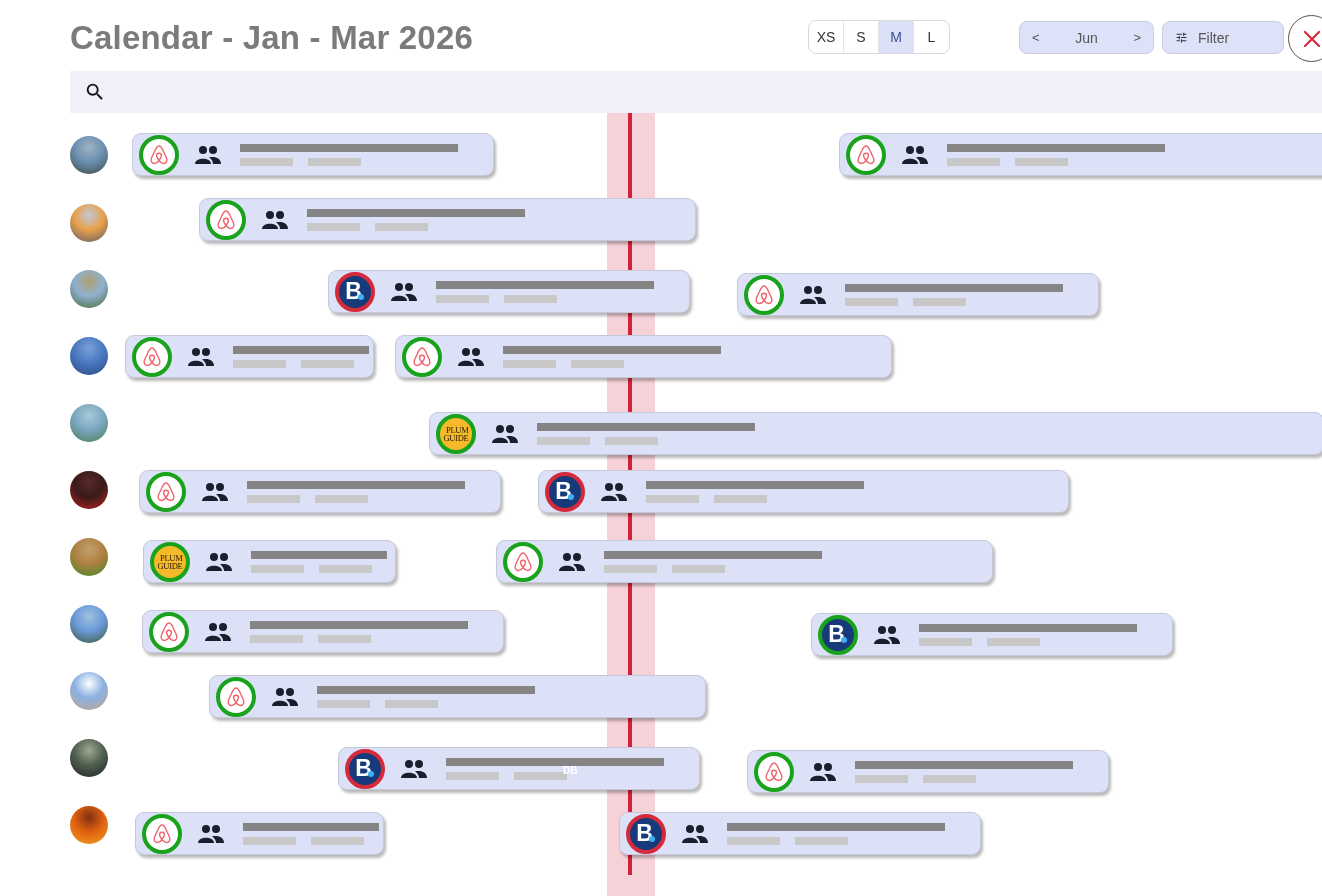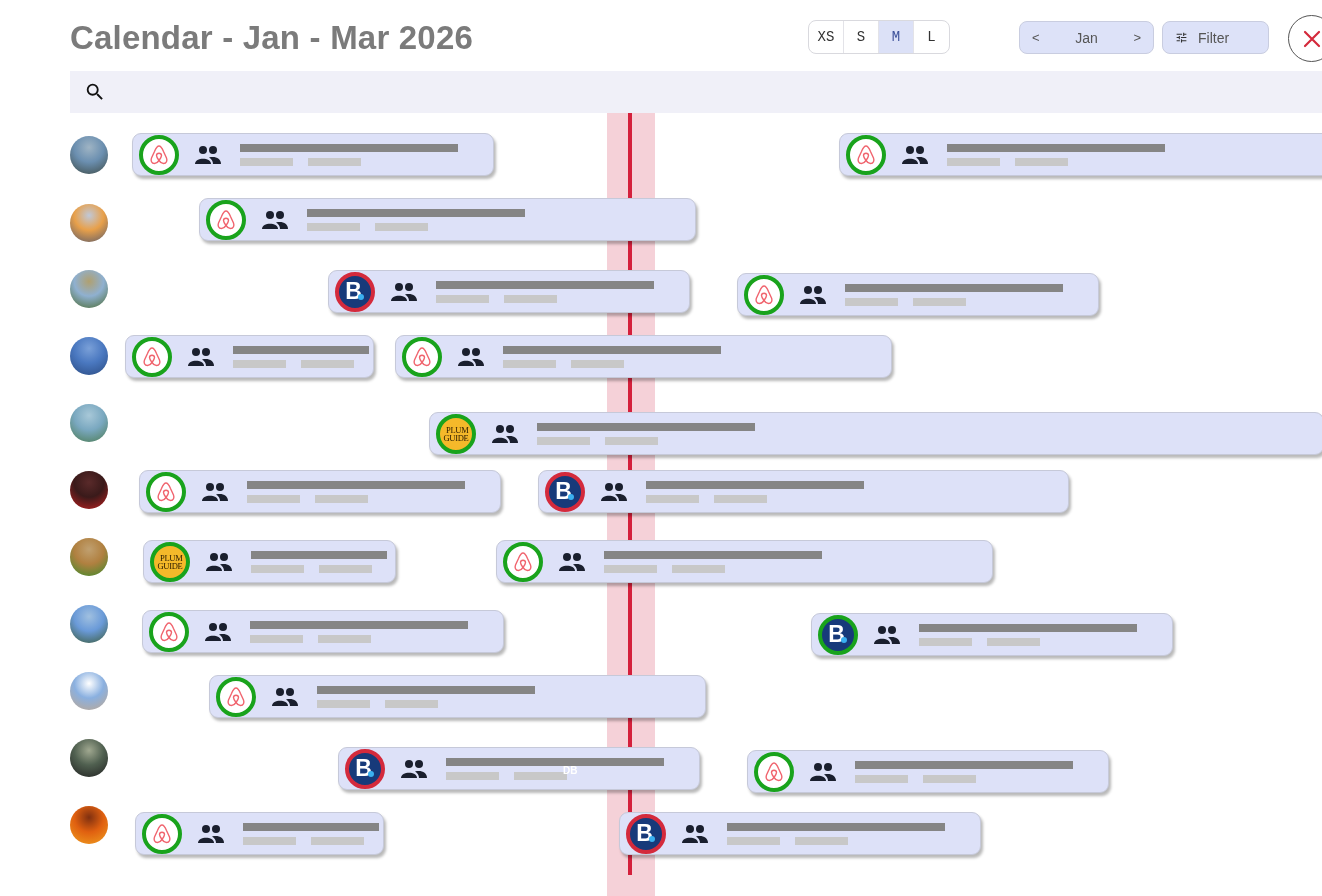"XS" .size-toggle .opt { font-family: Liberation Mono, monospace -> none }
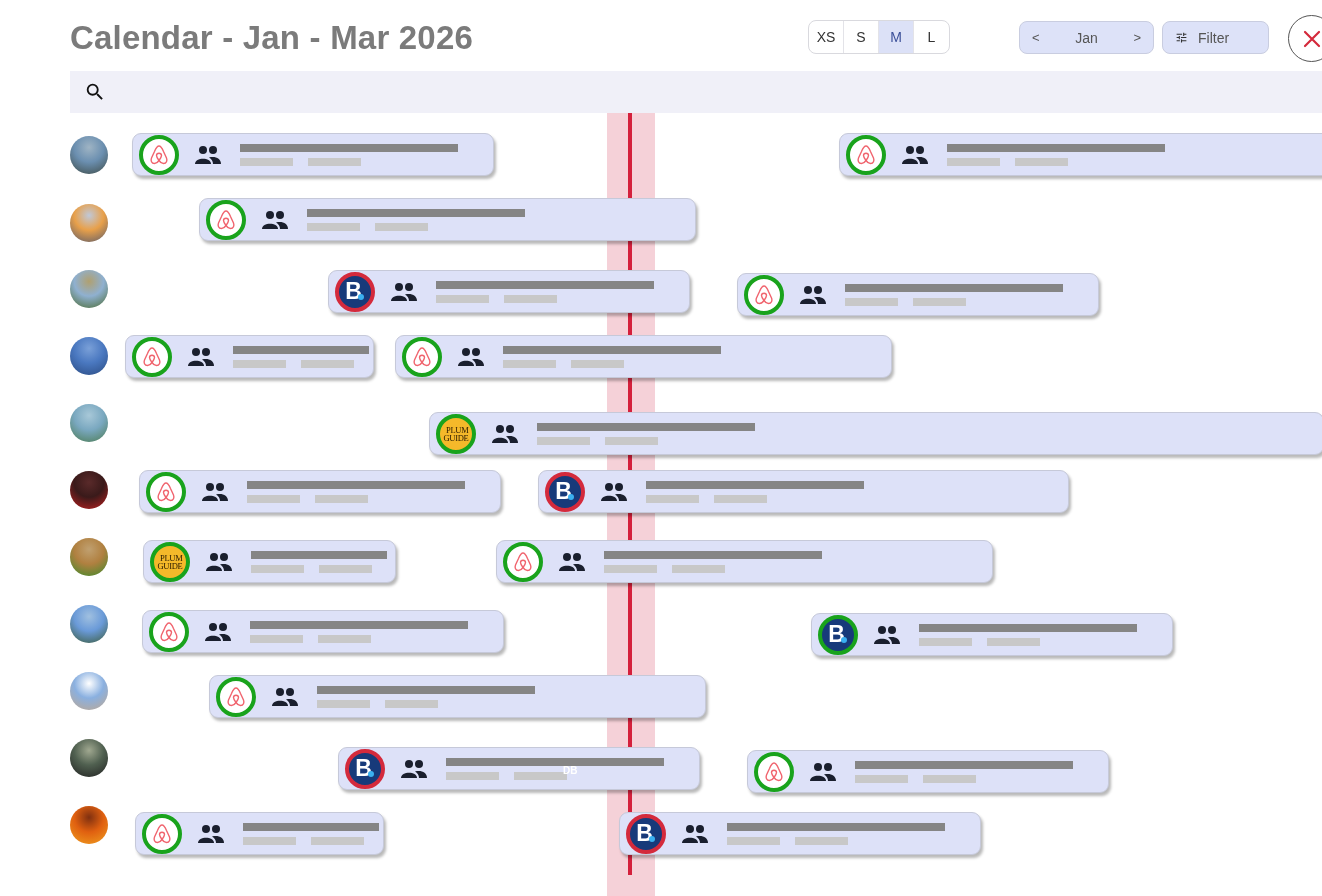"Jan" span.label { text: Jan -> Jun }
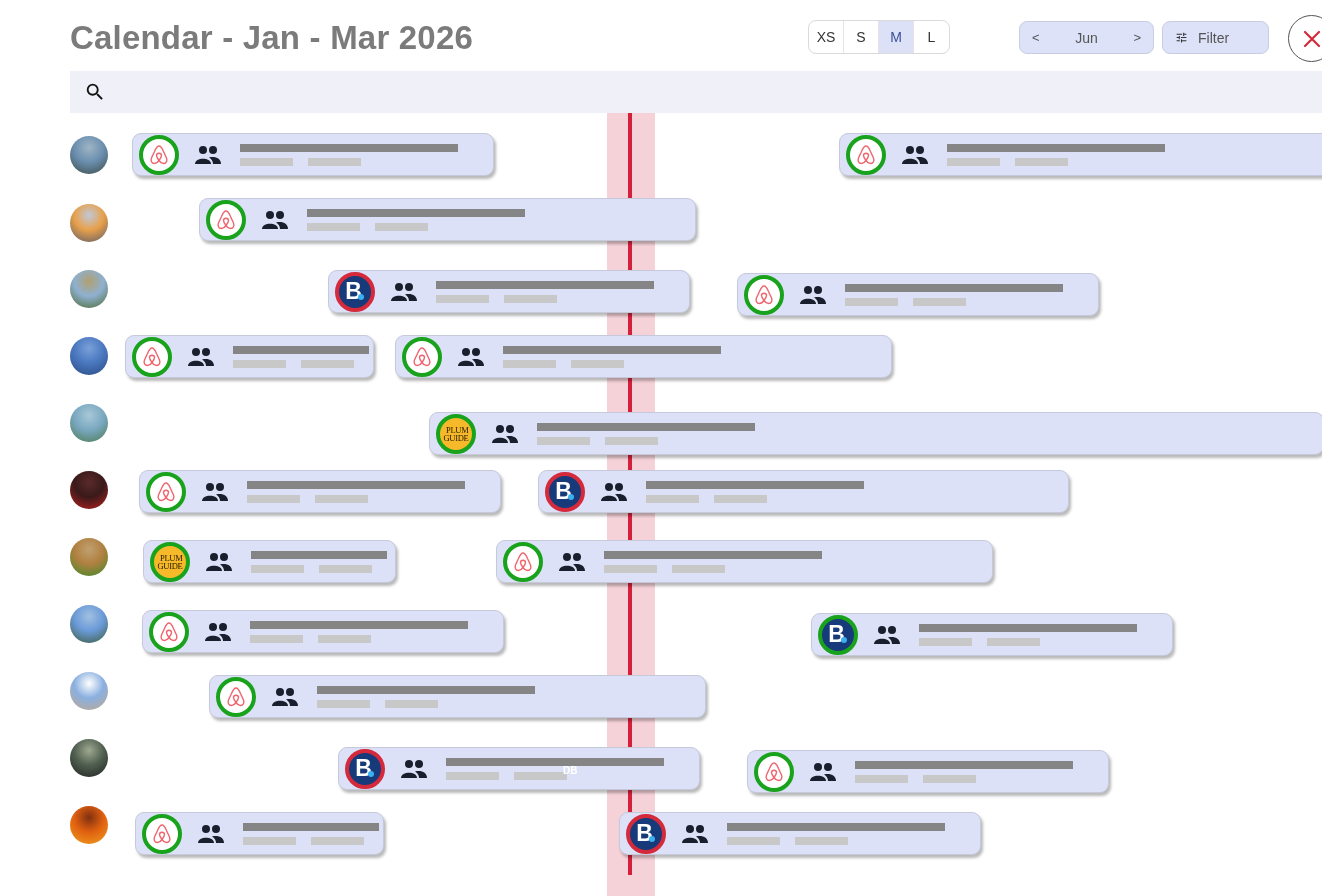"Filter" .filter-btn { width: 107px -> 122px }
